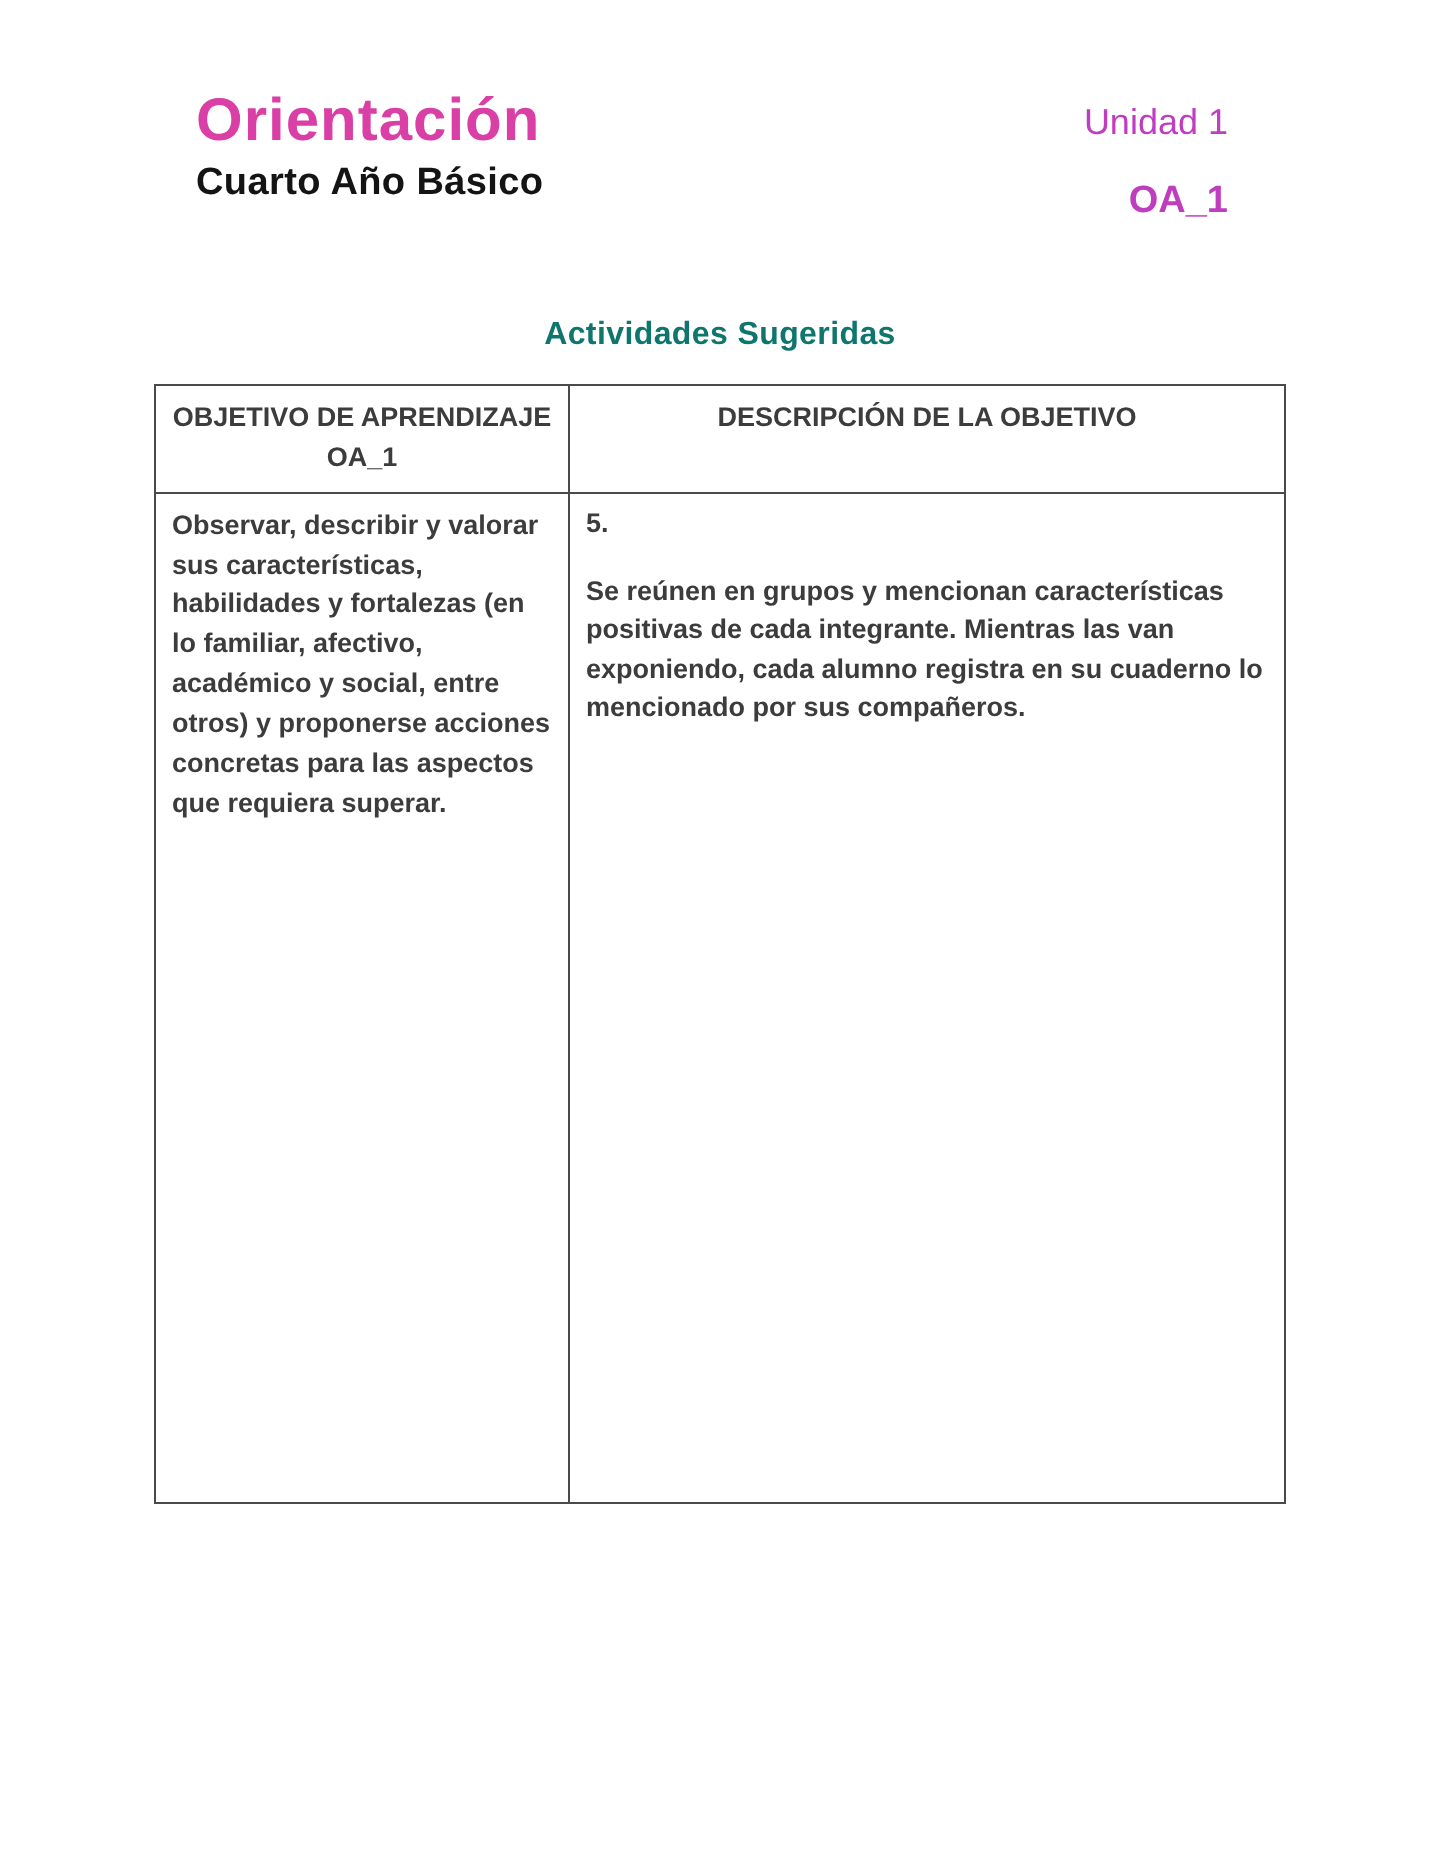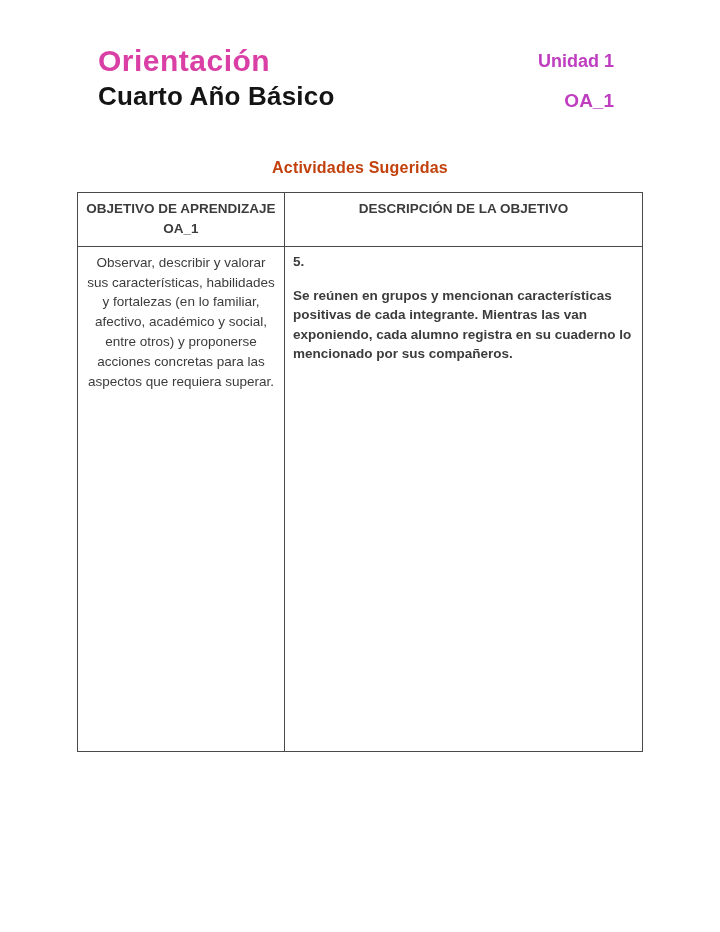"Unidad 1" .unit-label { font-weight: bold -> normal }
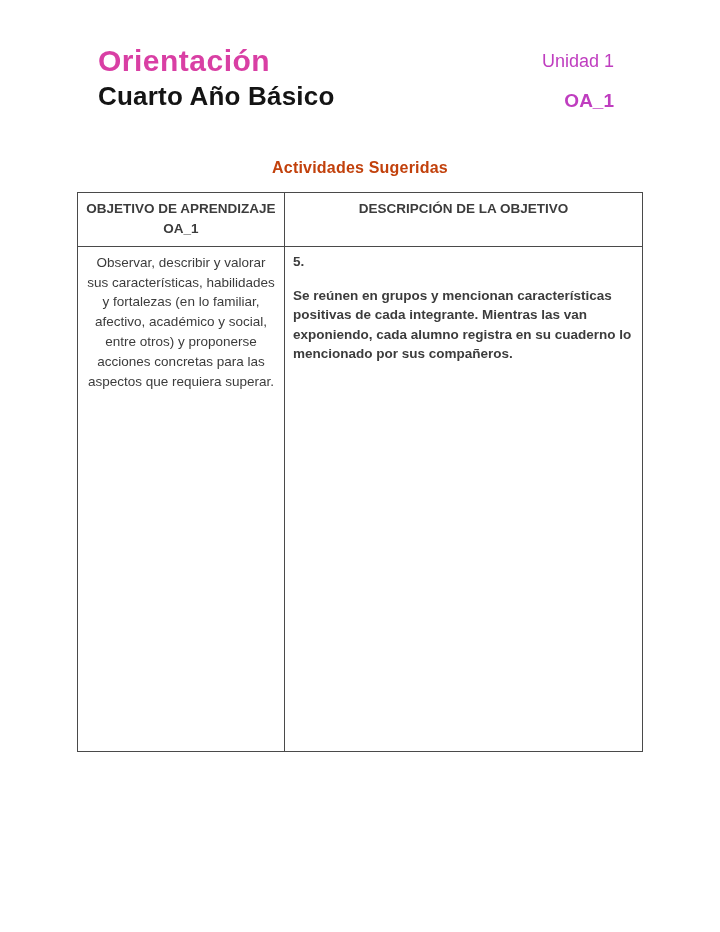"Cuarto Año Básico" .doc-subtitle { font-size: 26px -> 19px }
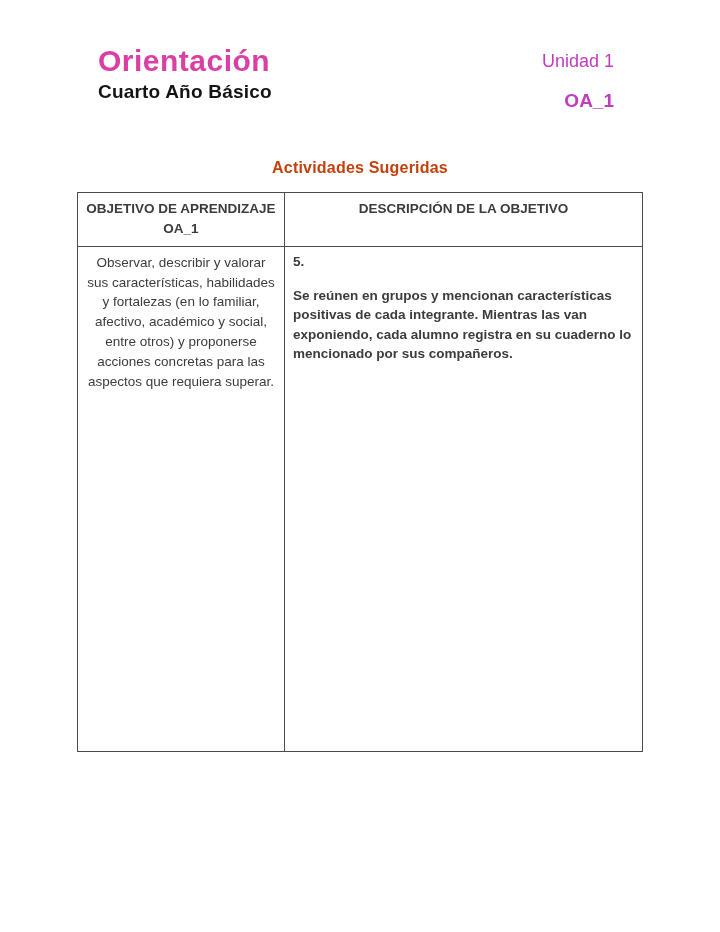"Actividades Sugeridas" .section-title { color: #c2410c -> #0f766e }
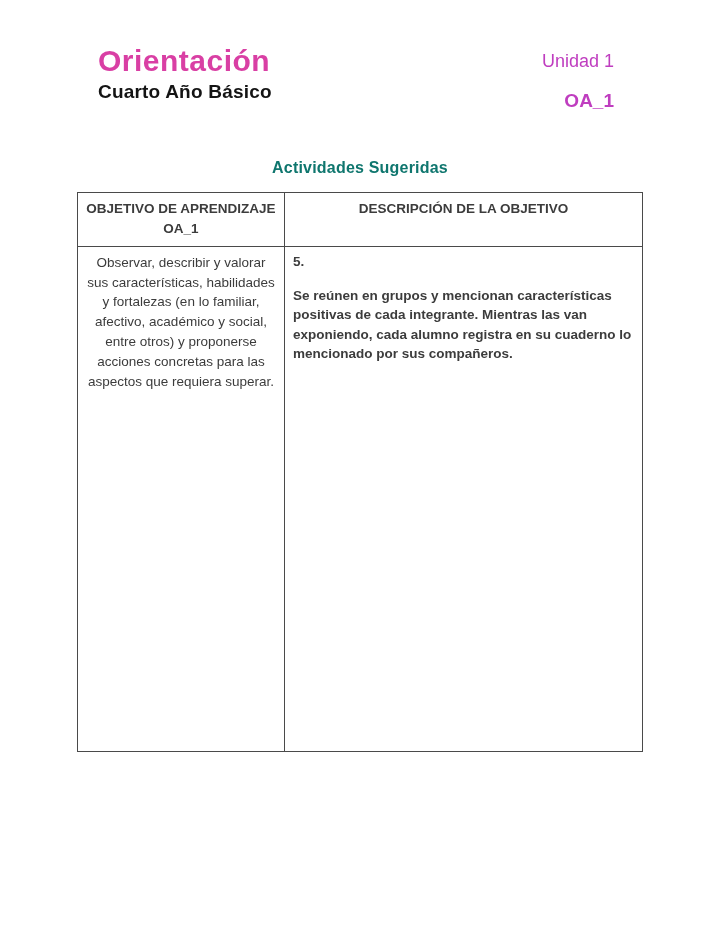"Observar, describir y valorar sus" .objective-cell { font-weight: normal -> bold; text-align: center -> none }
